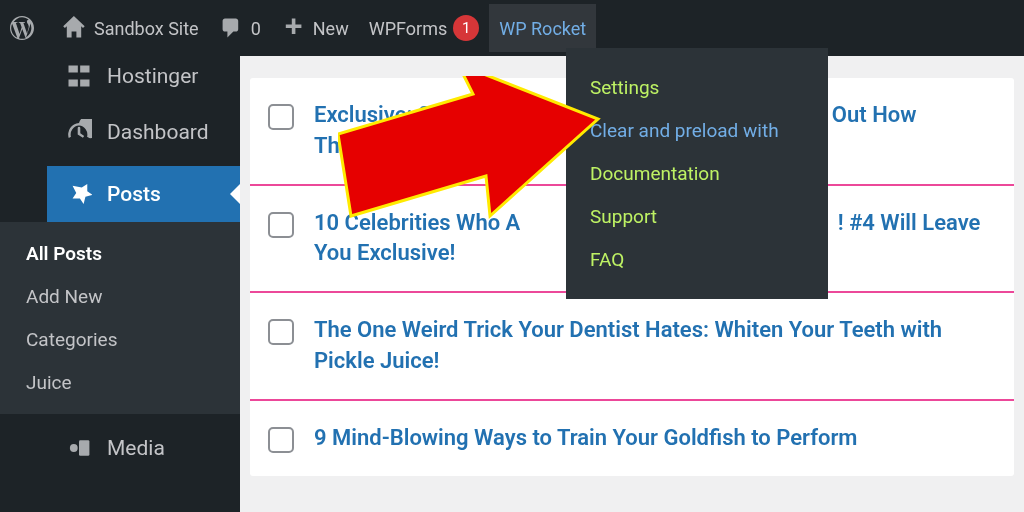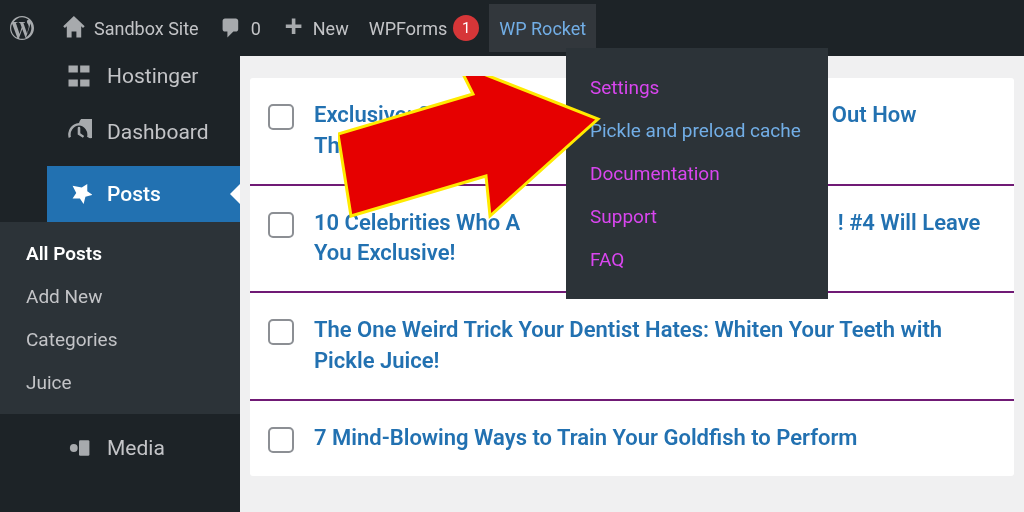"Settings" .dropdown-item { color: #d946ef -> #bef264 }
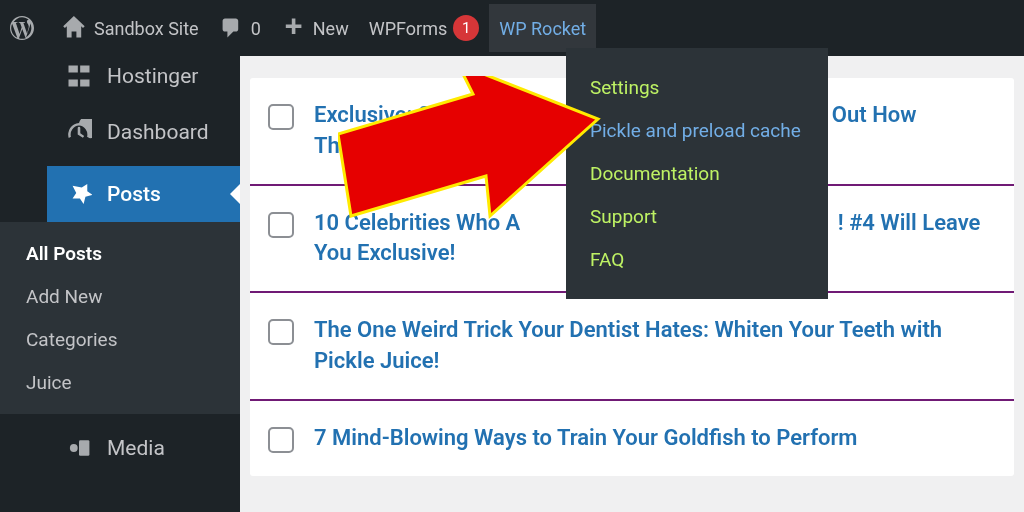"Pickle and preload cache" div.dropdown-item { text: Pickle and preload cache -> Clear and preload with }
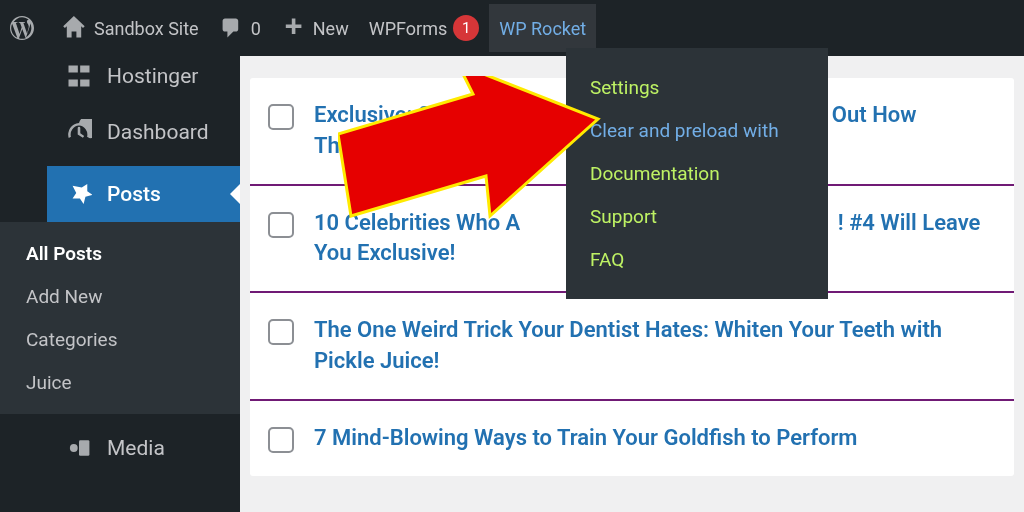"10 Celebrities Who A !" .post-row { border-top: 2px solid #701a75 -> 2px solid #ec4899 }
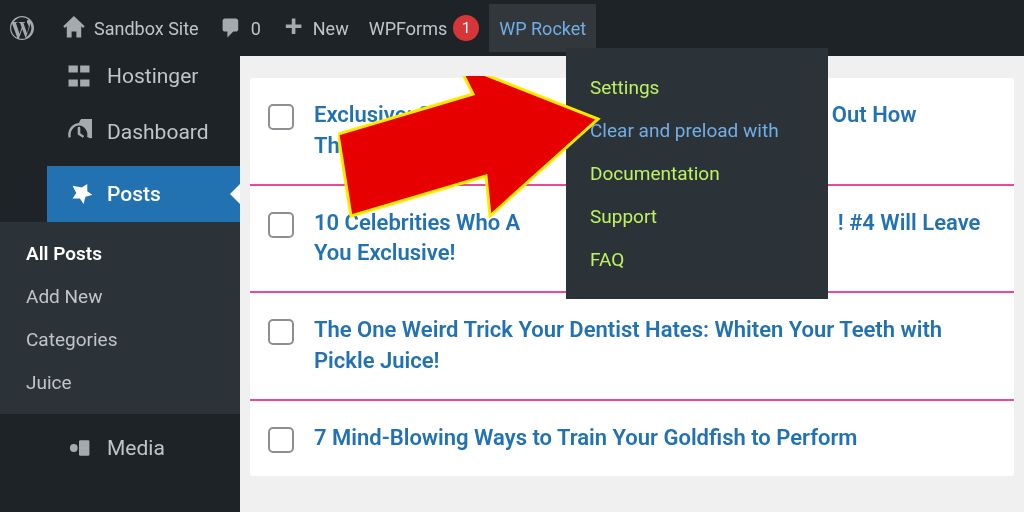"7 Mind-Blowing Ways to Train" div.post-title { text: 7 -> 9 }
